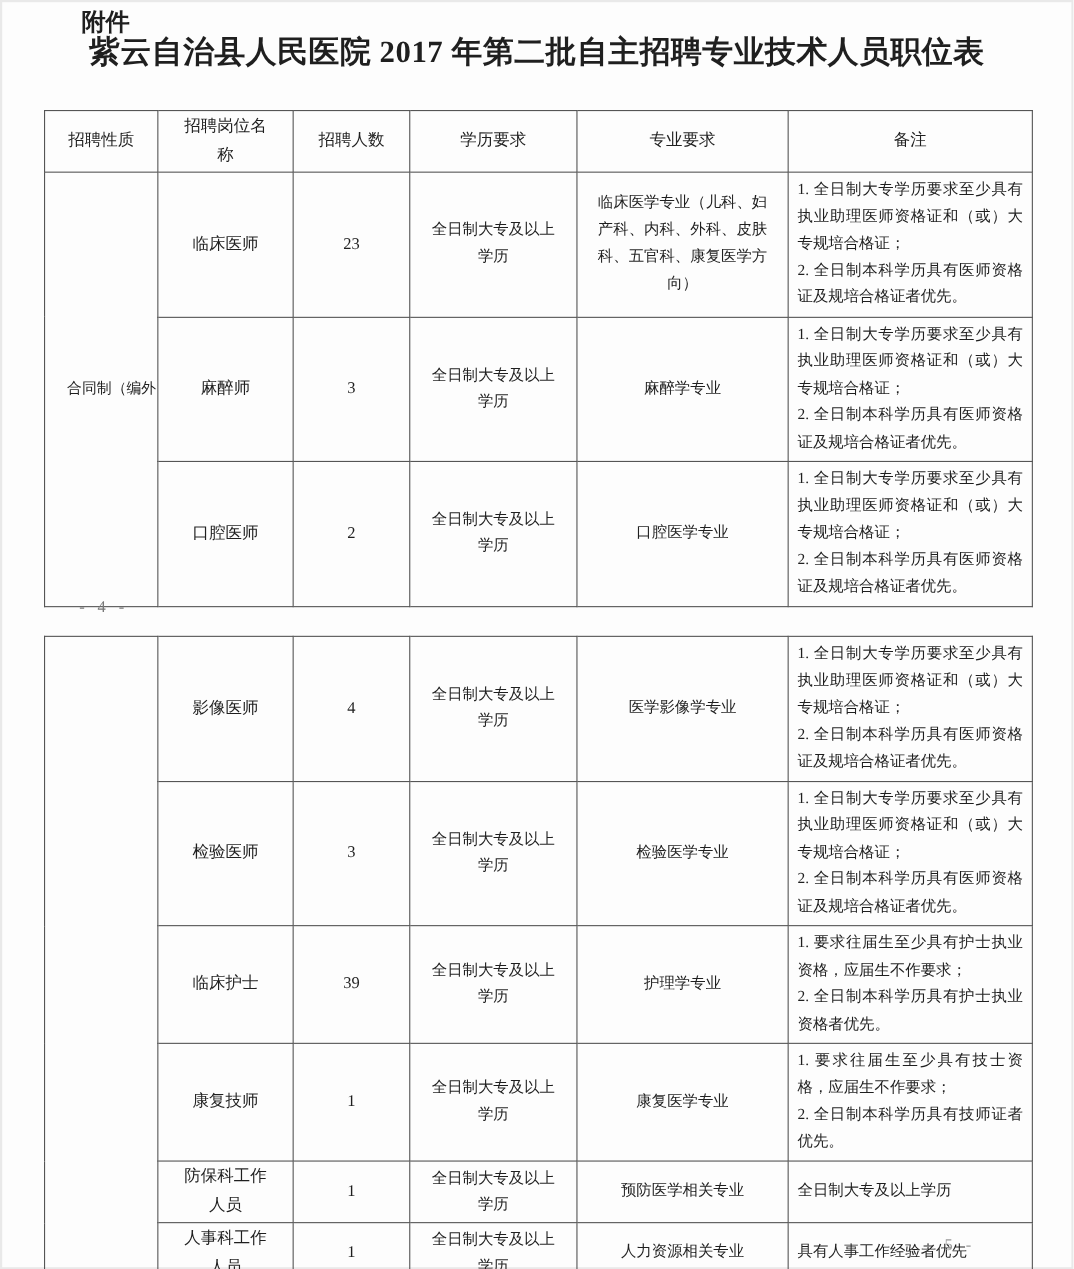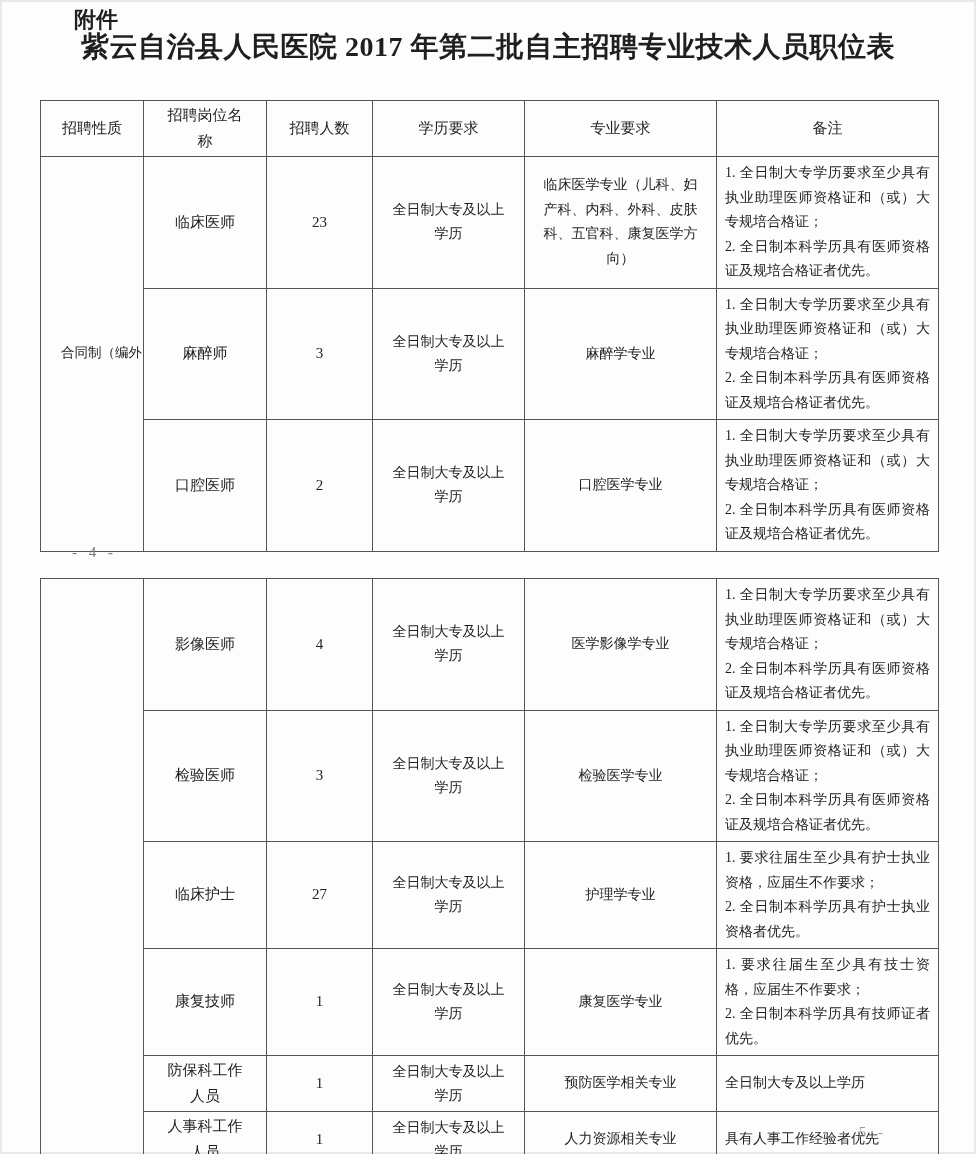"27" td { text: 27 -> 39 }
